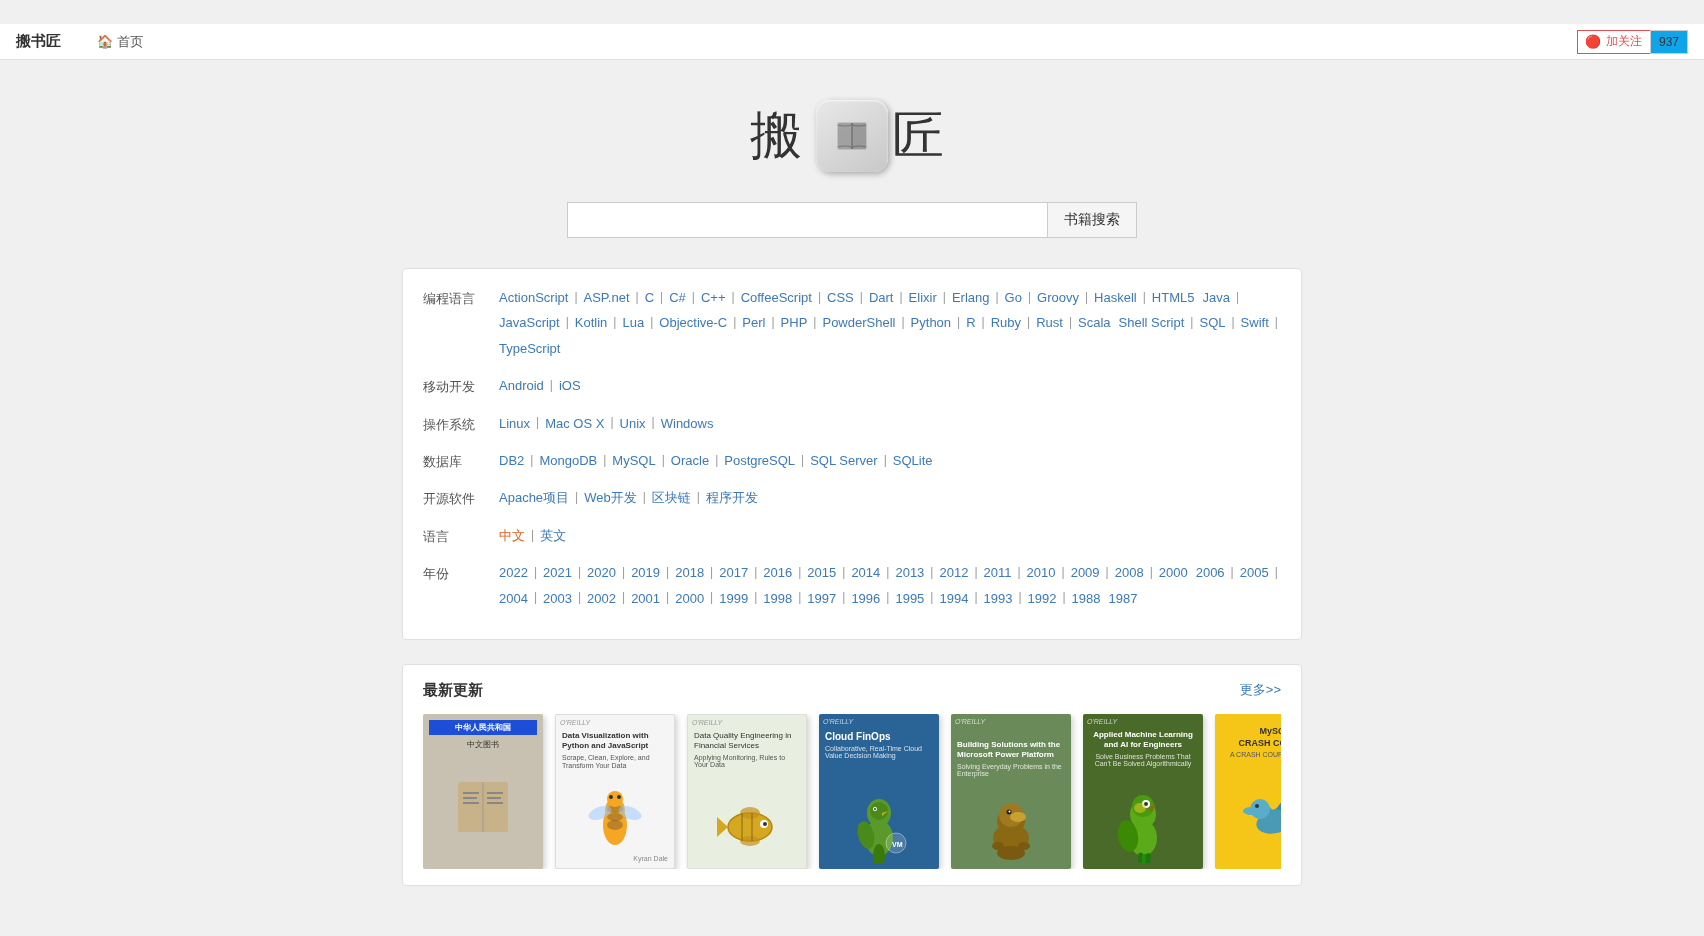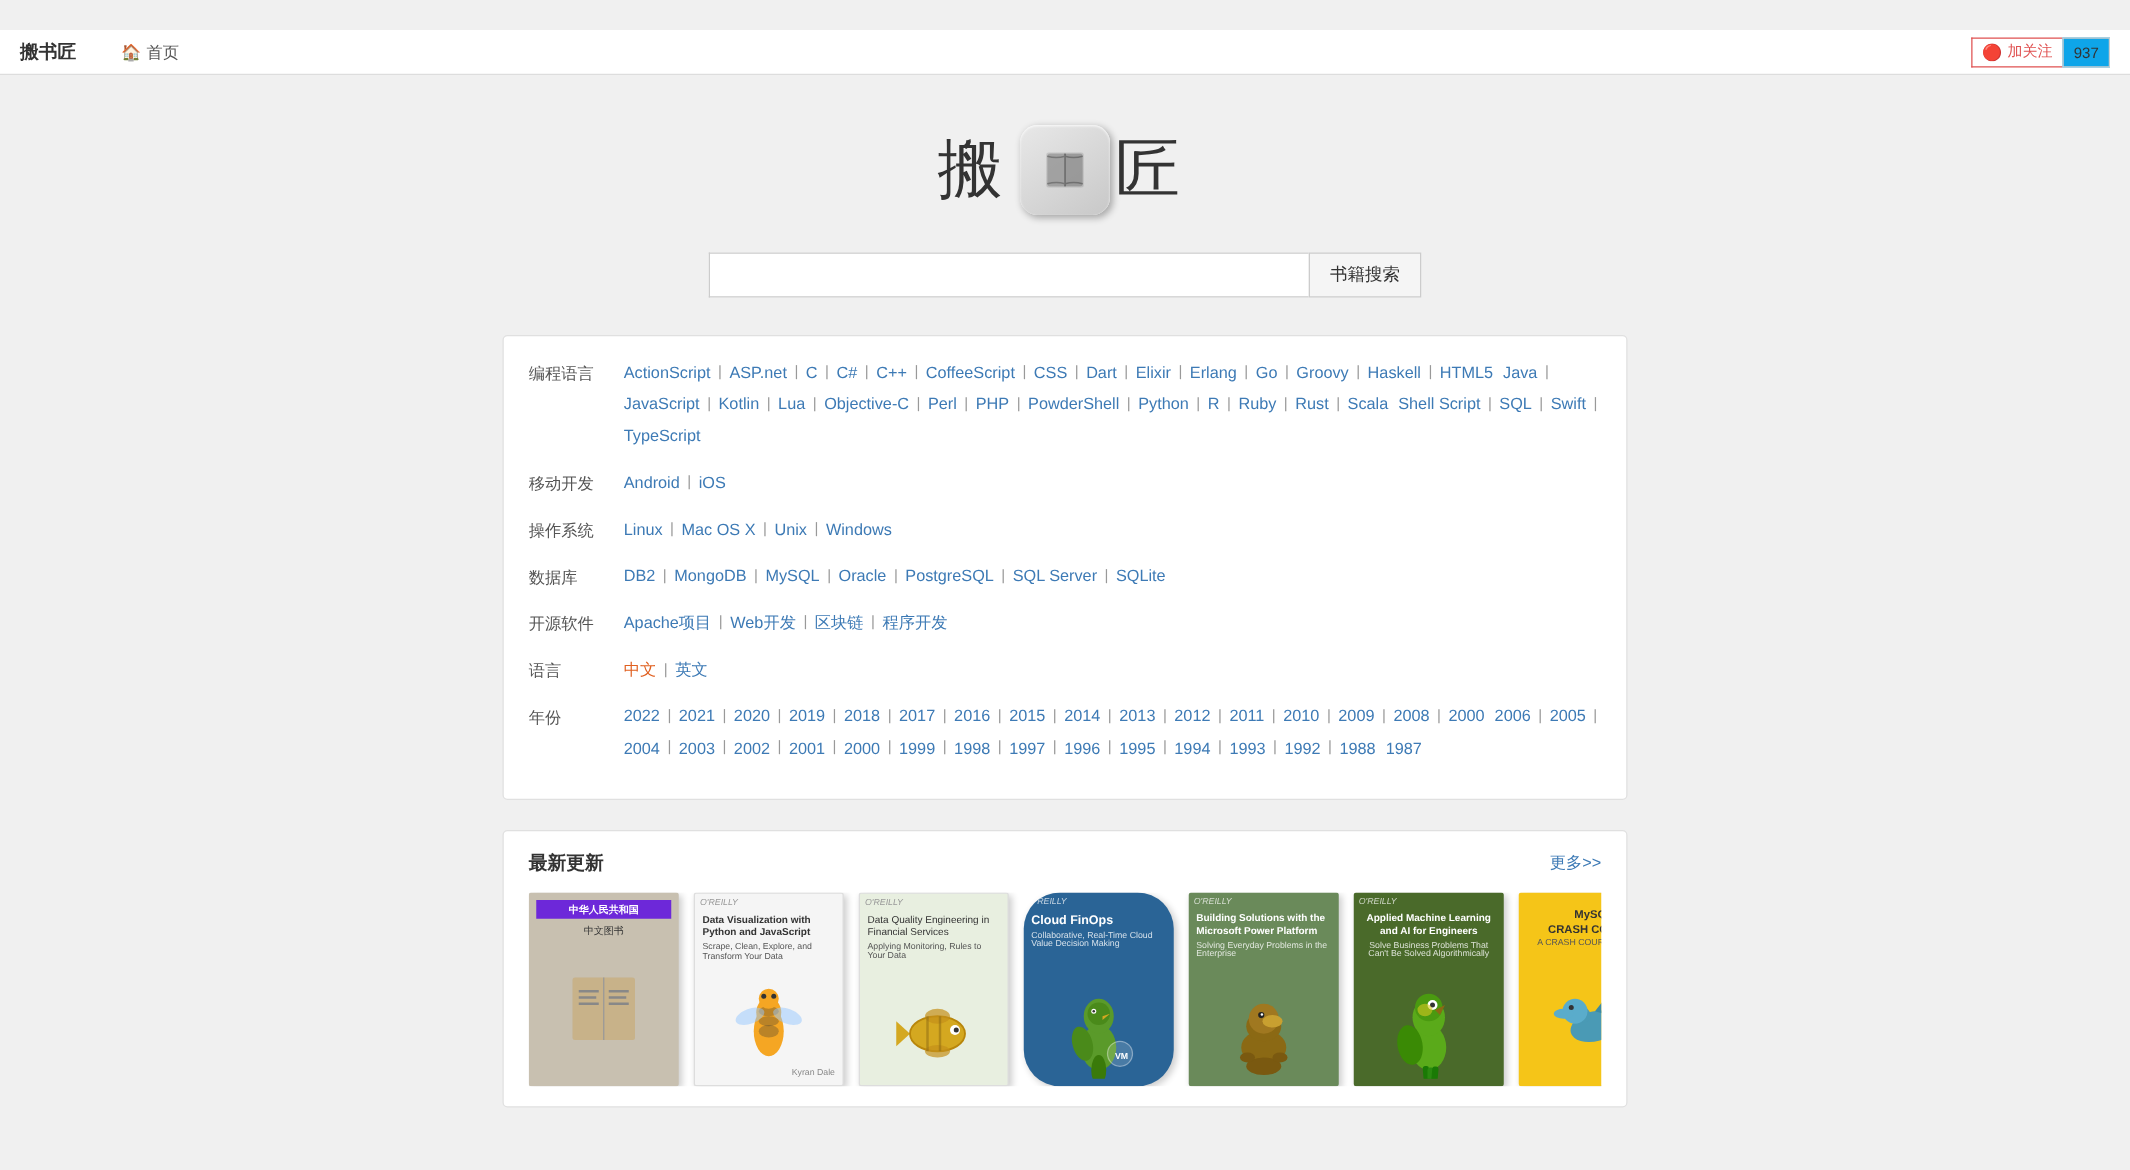"中华人民共和国" div { background: #6d28d9 -> #1d4ed8 }
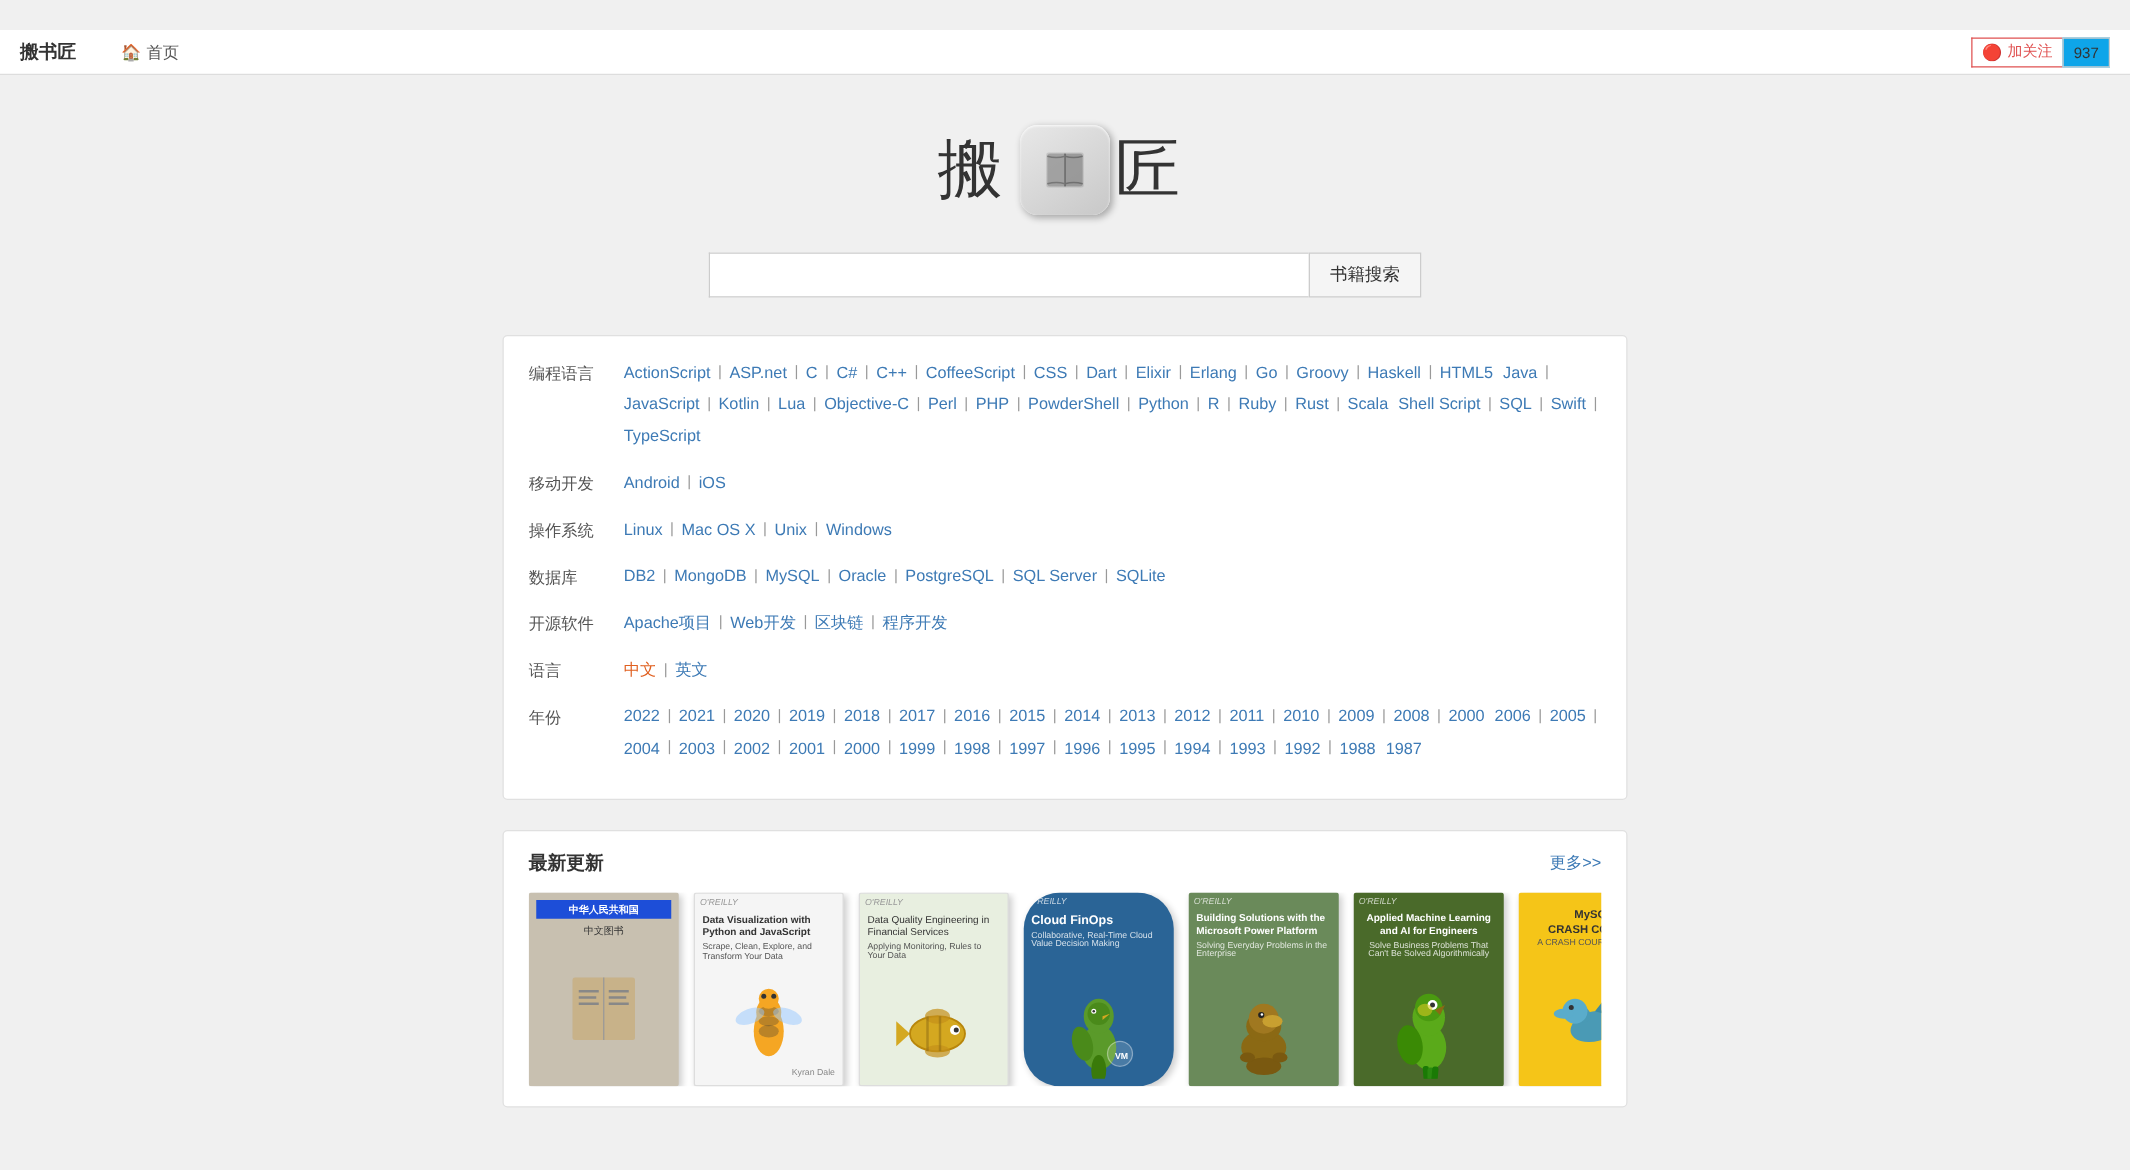"Cloud FinOps" .cover-4 { border-radius: 29px -> none }
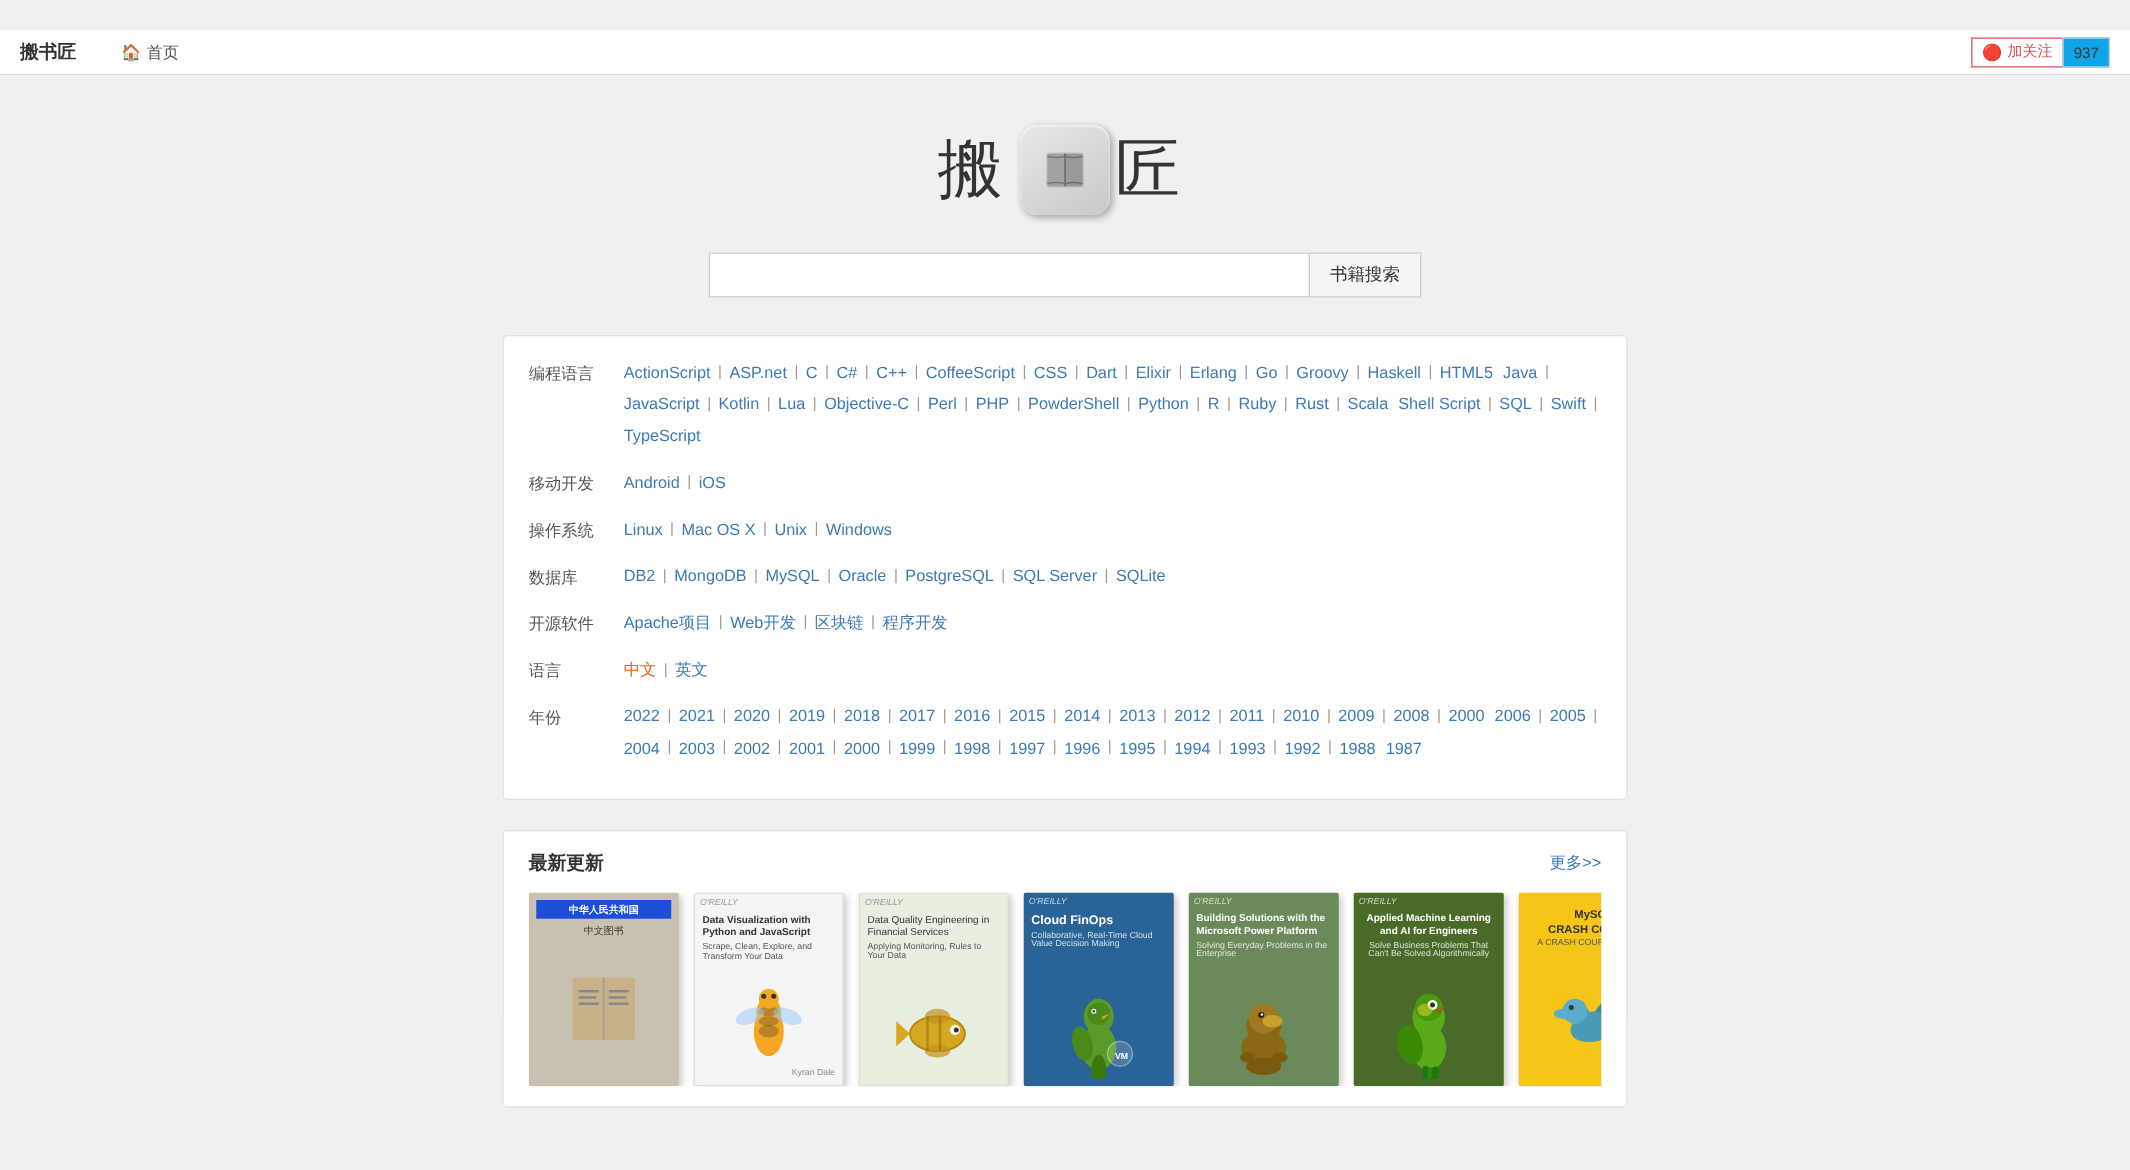"Building Solutions with the Microsoft" div { margin-top: 10px -> 20px }
